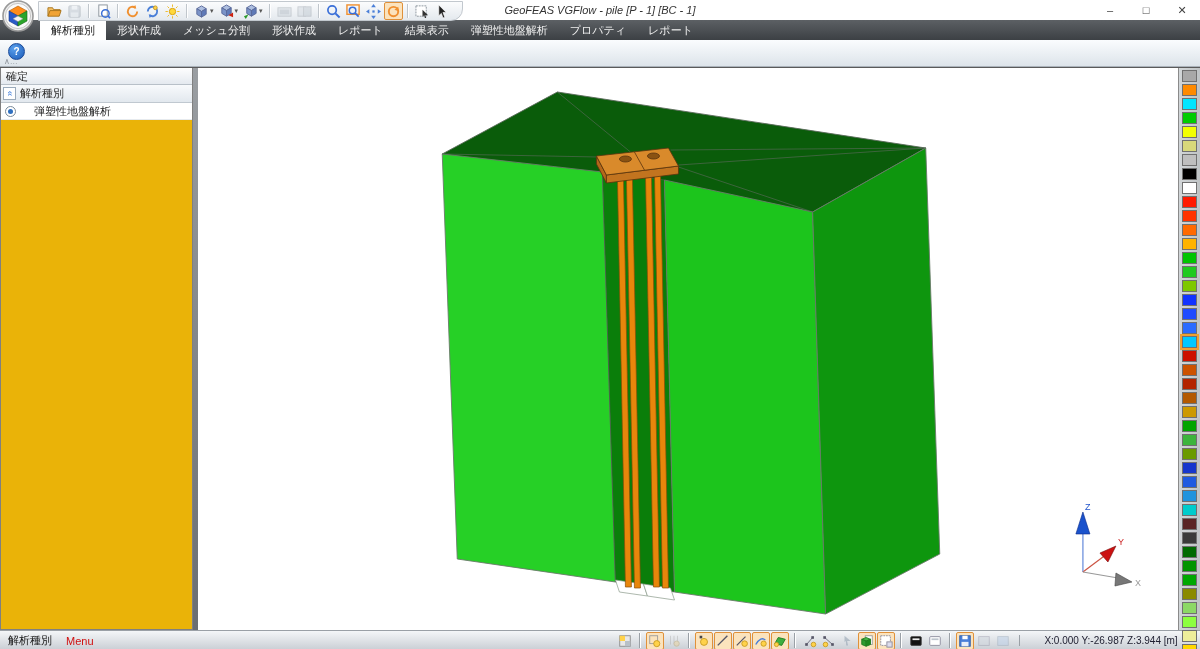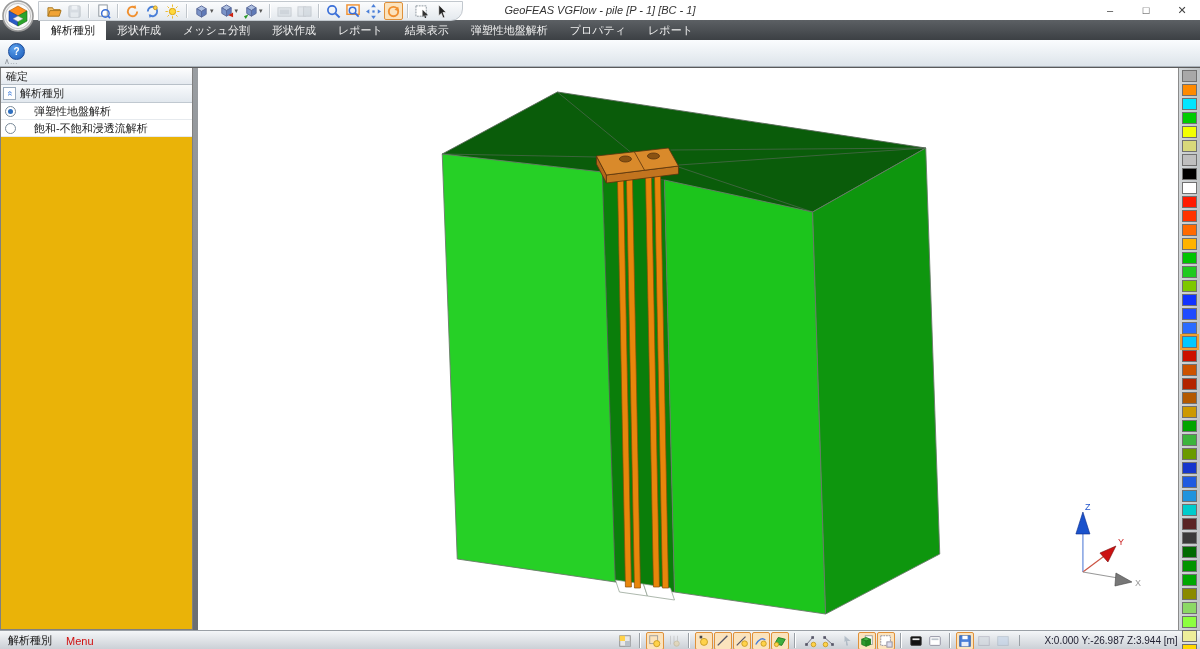"飽和-不飽和浸透流解析" div.optrow { html: <div> <span></span> <span>飽和-不飽和浸透流解析</span> </div> -> none }
